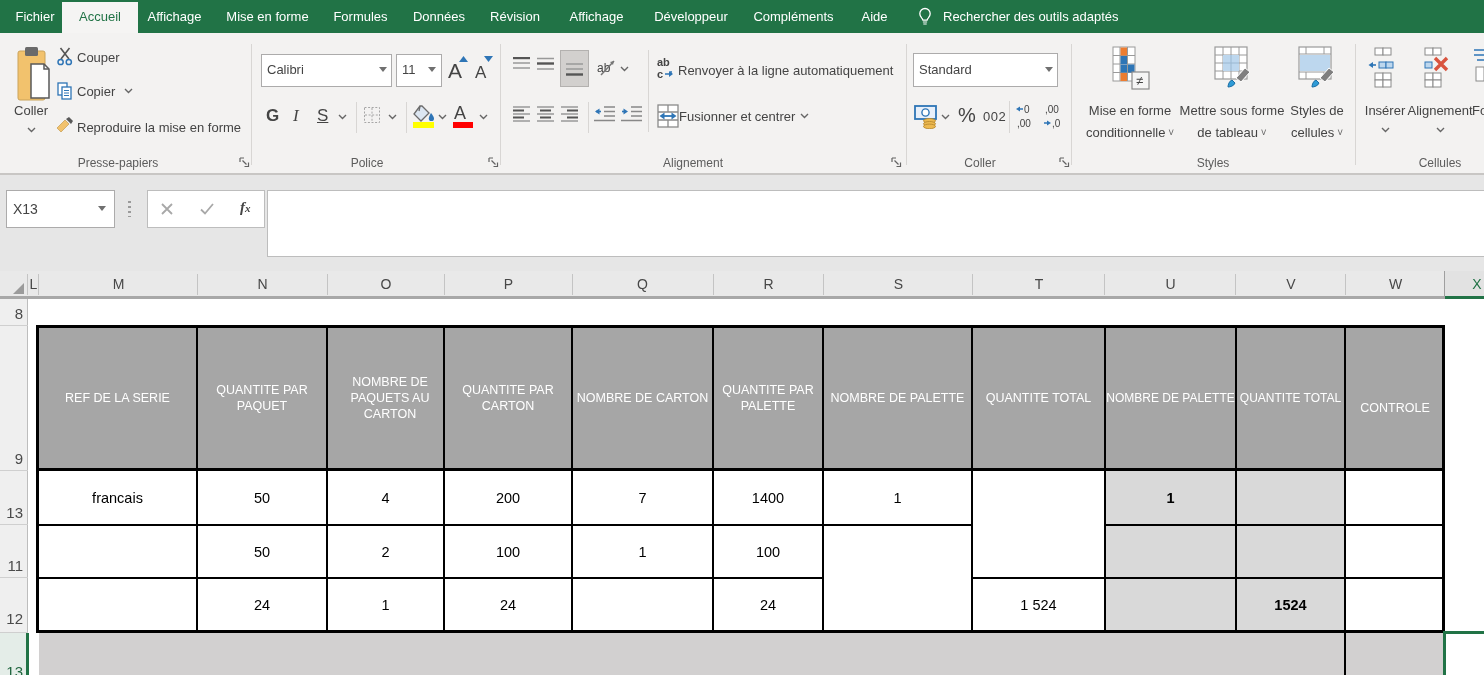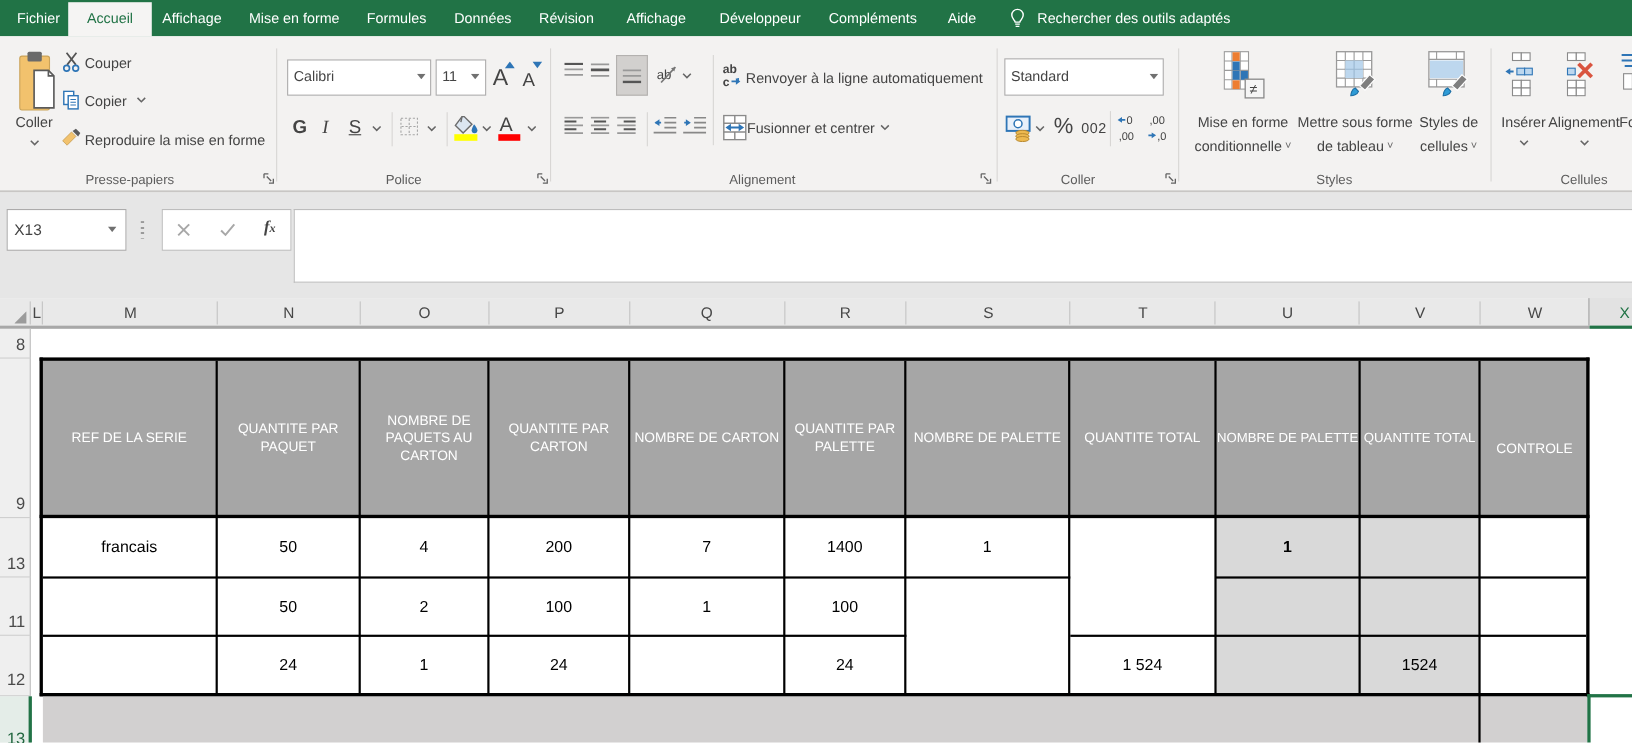"1524" div.dat { font-weight: normal -> bold }
